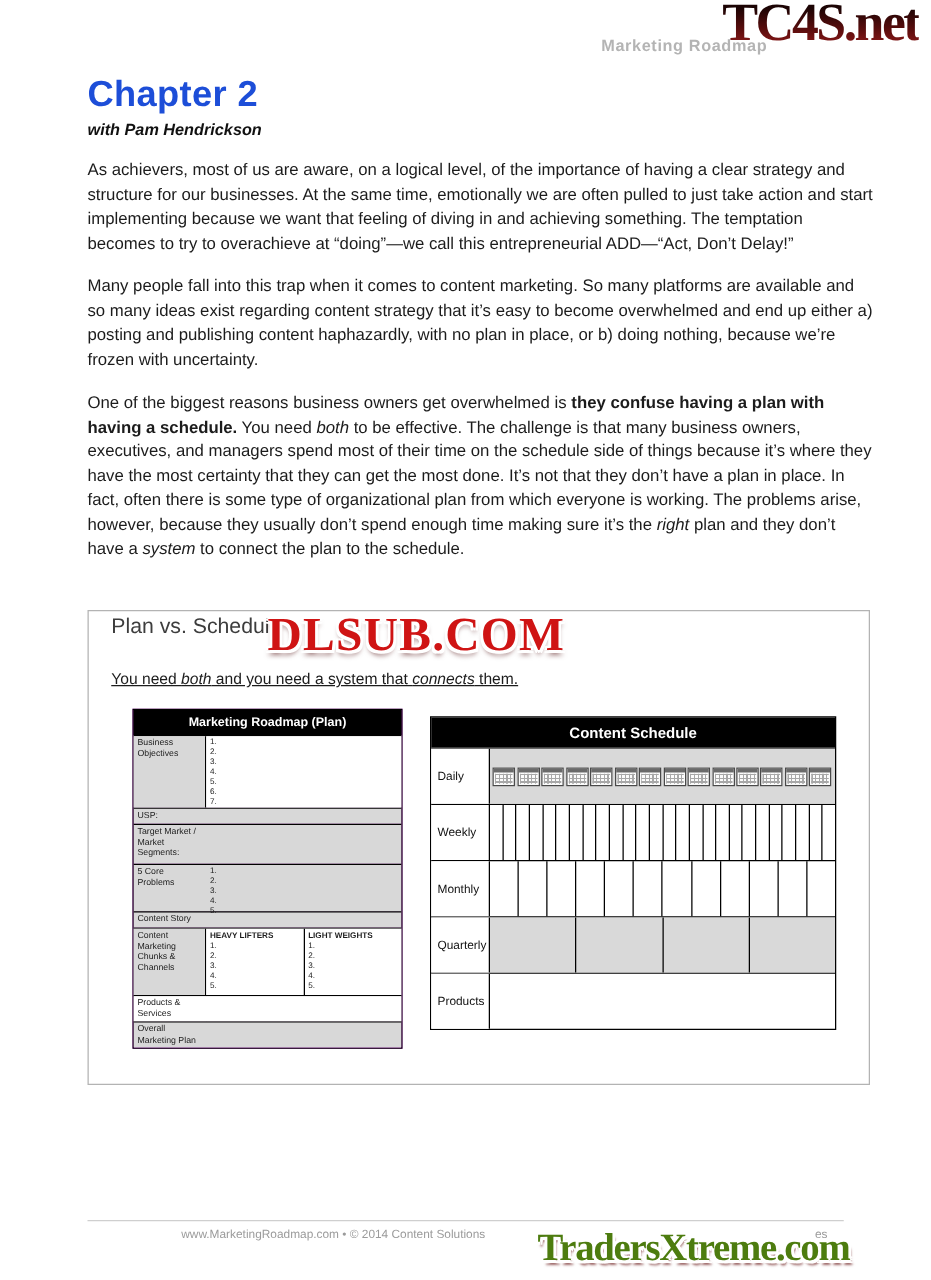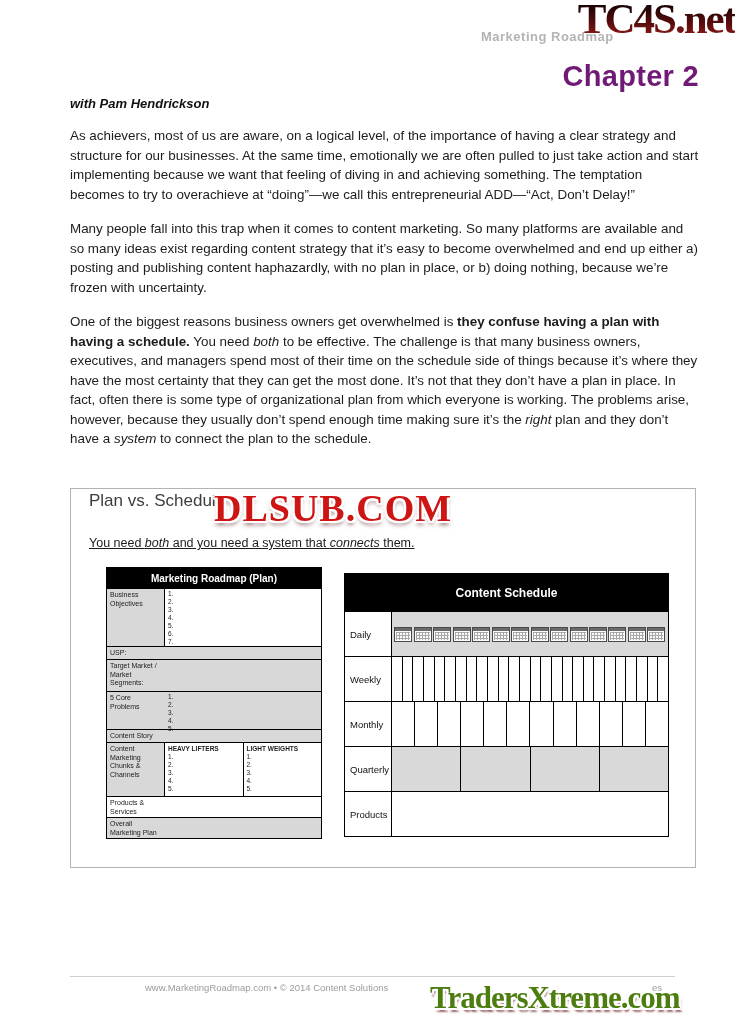"Chapter 2" .chapter { color: #701a75 -> #1d4ed8; text-align: right -> none }
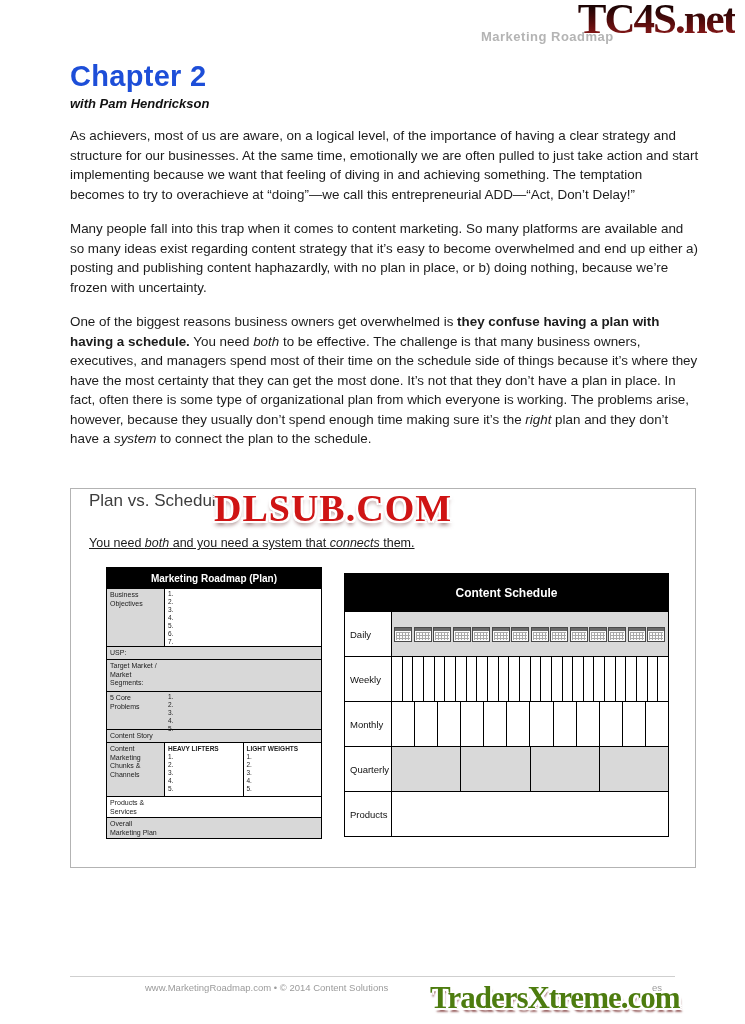"Content Schedule" .sched-header { height: 37px -> 24px }
